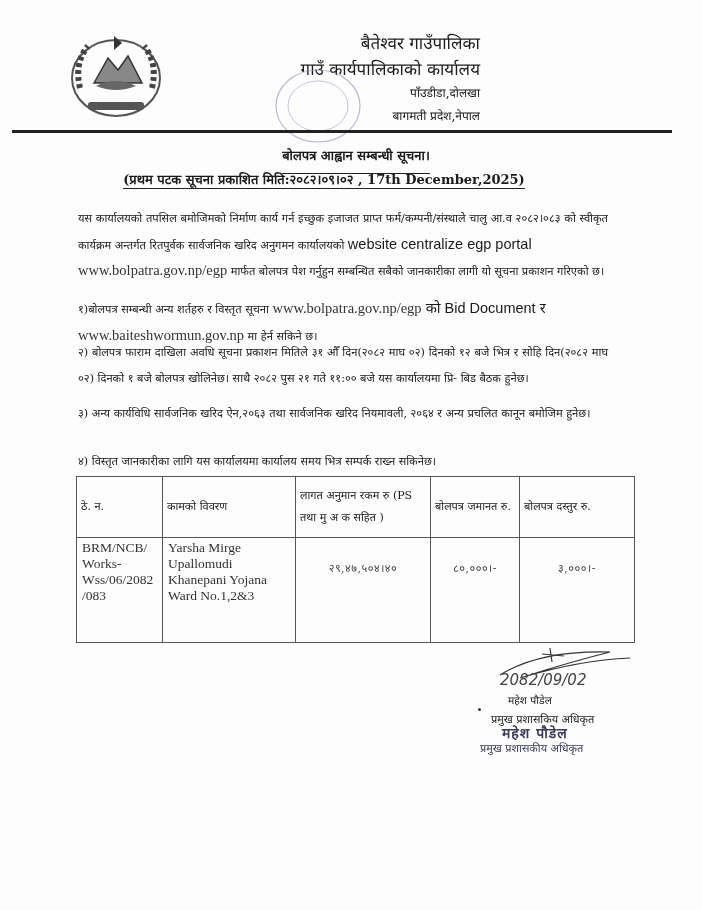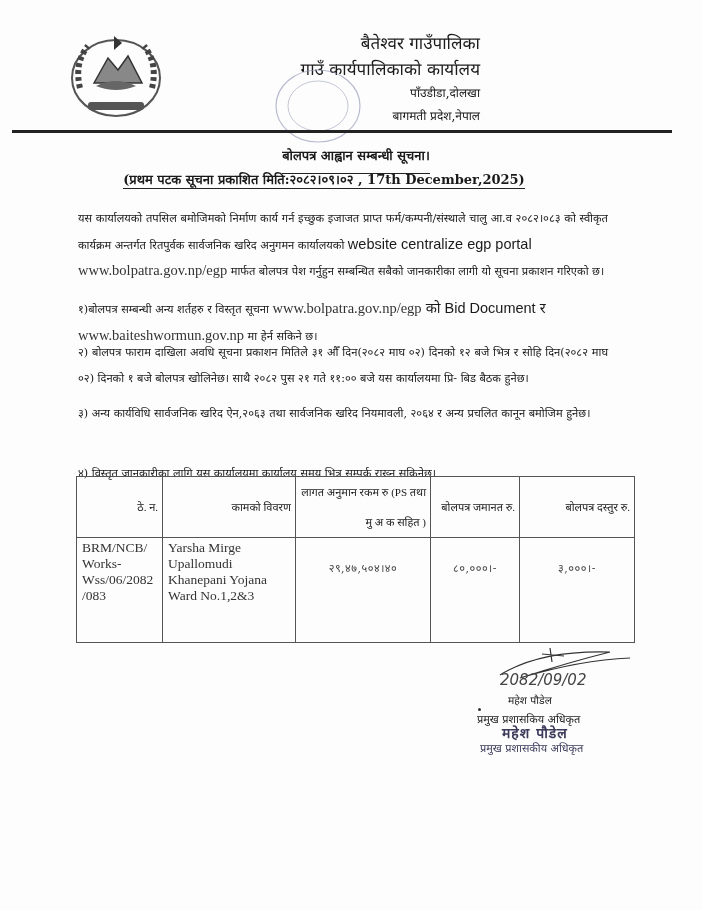"४) विस्तृत जानकारीका लागि यस" .p5 { margin-top: 12px -> none }
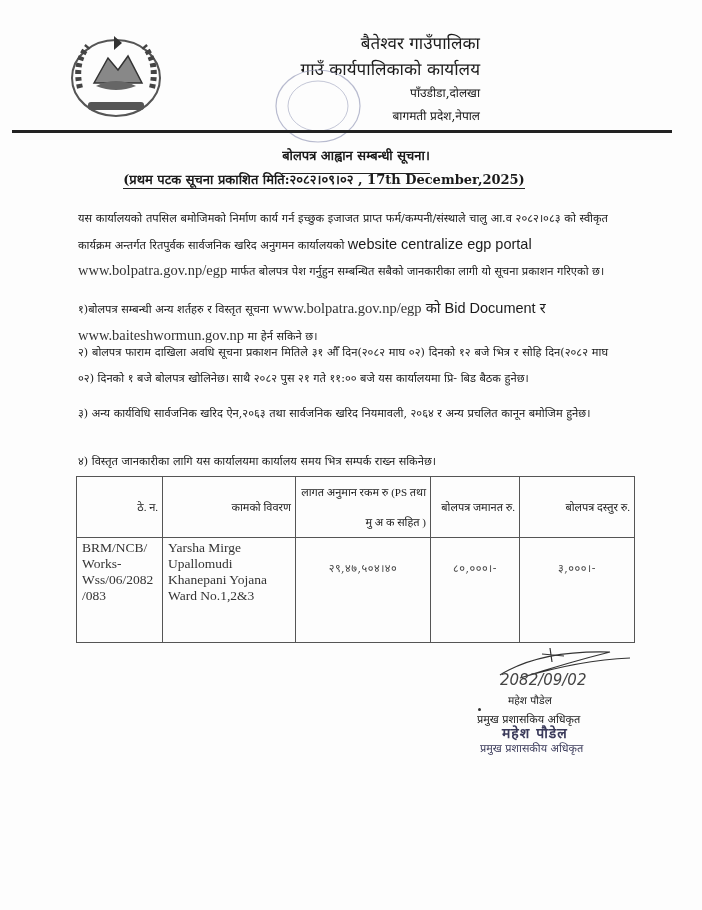"लागत अनुमान रकम रु (PS" .tbl th { font-family: Liberation Serif, serif -> none; line-height: 30px -> 22px; text-align: right -> left }
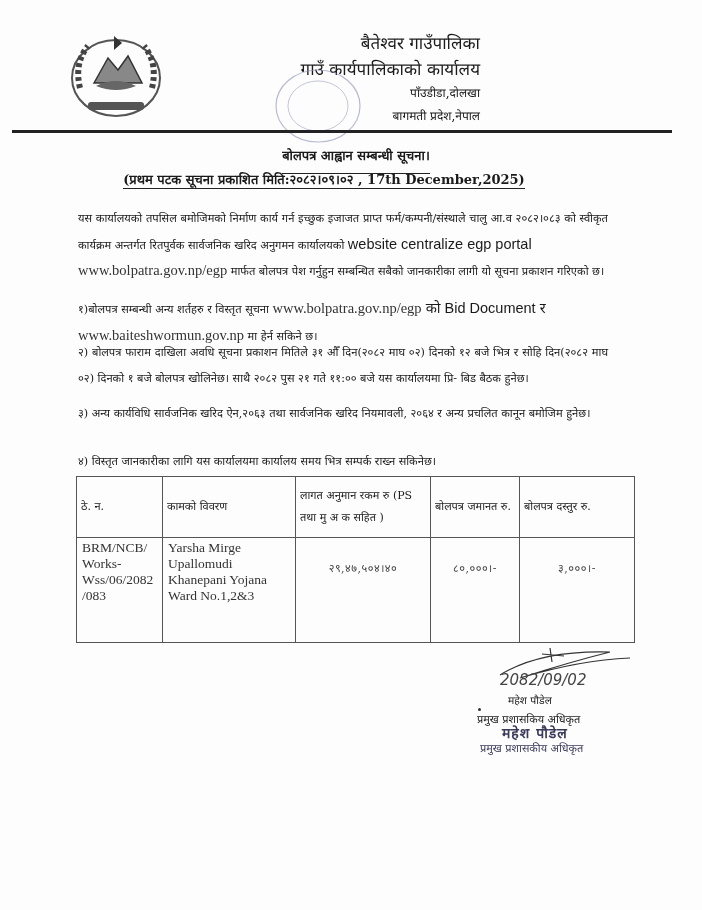"प्रमुख प्रशासकिय अधिकृत" .sig2 { left: 477px -> 491px }
